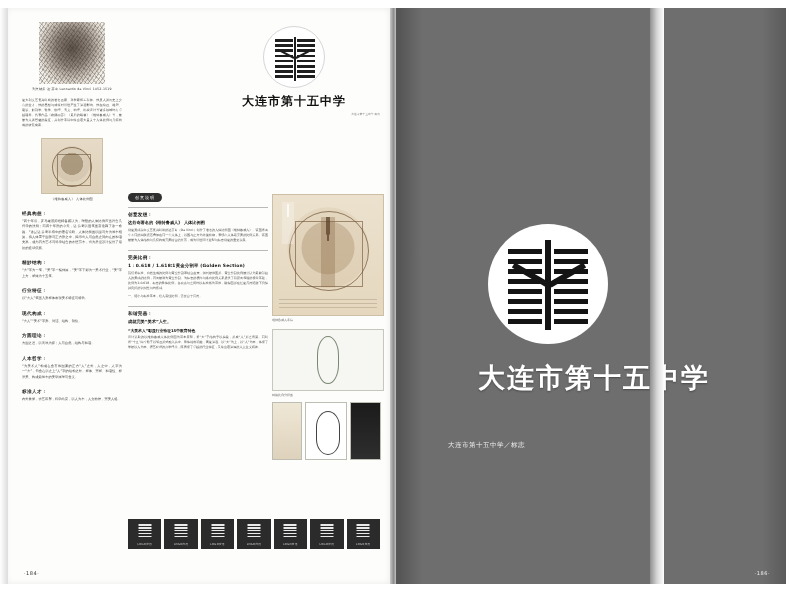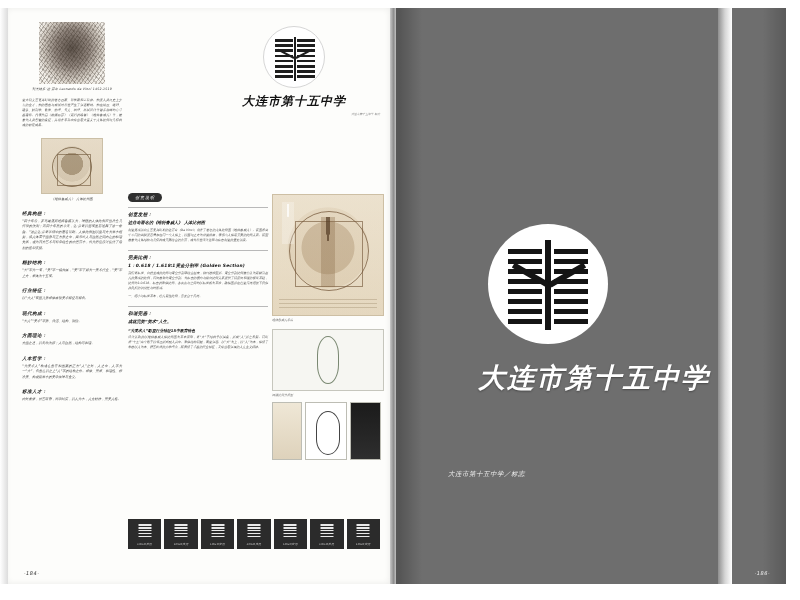"大连市第十五中学" #page { font-style: italic -> none; width: 732px -> 664px }
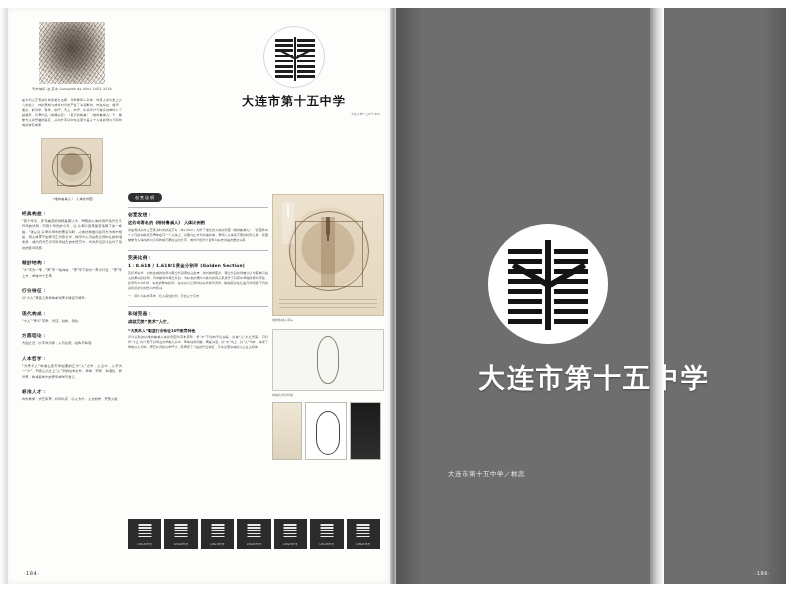"大连市第十五中学／标志" .right-cap { top: 462px -> 433px }
